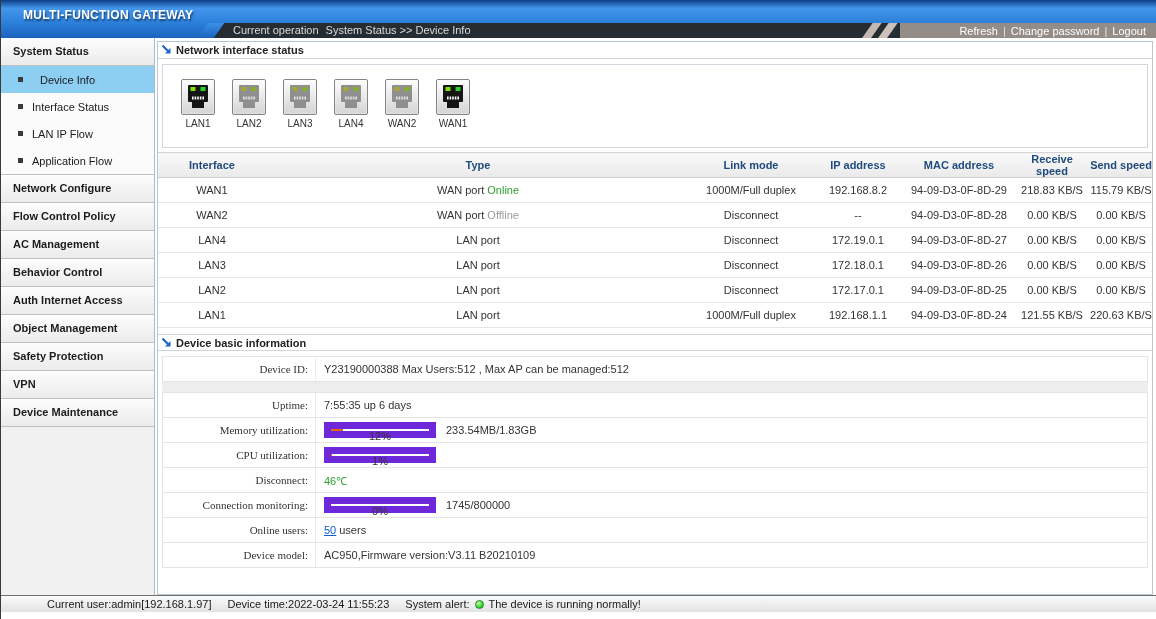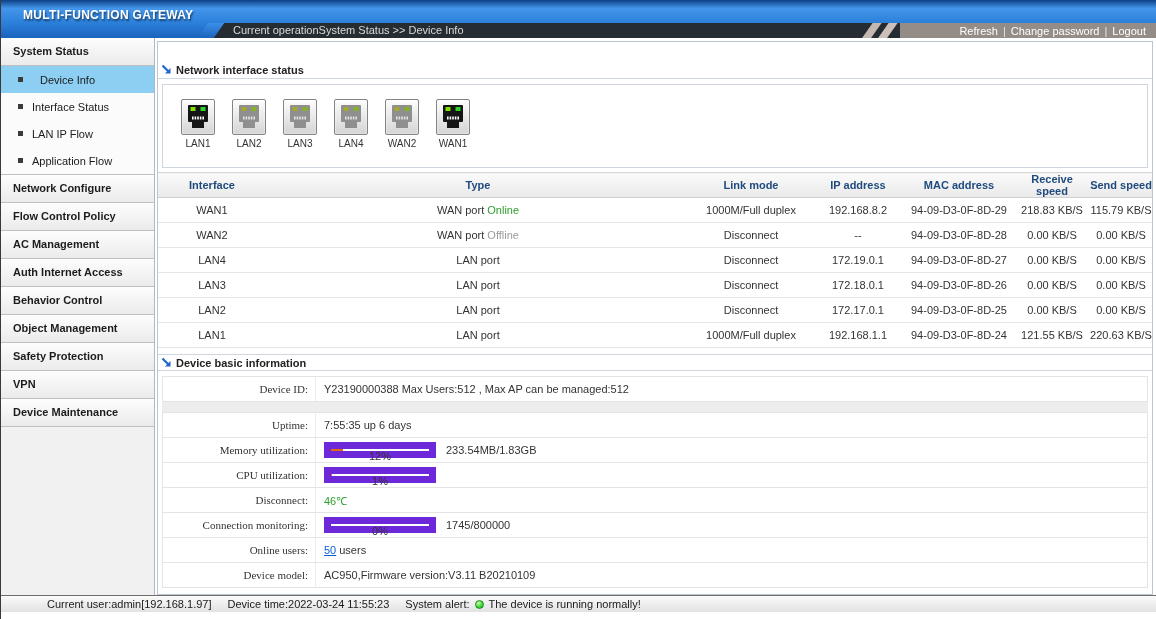"System Status >> Device Info" .breadcrumb .bc-path { margin-left: none -> 7px }
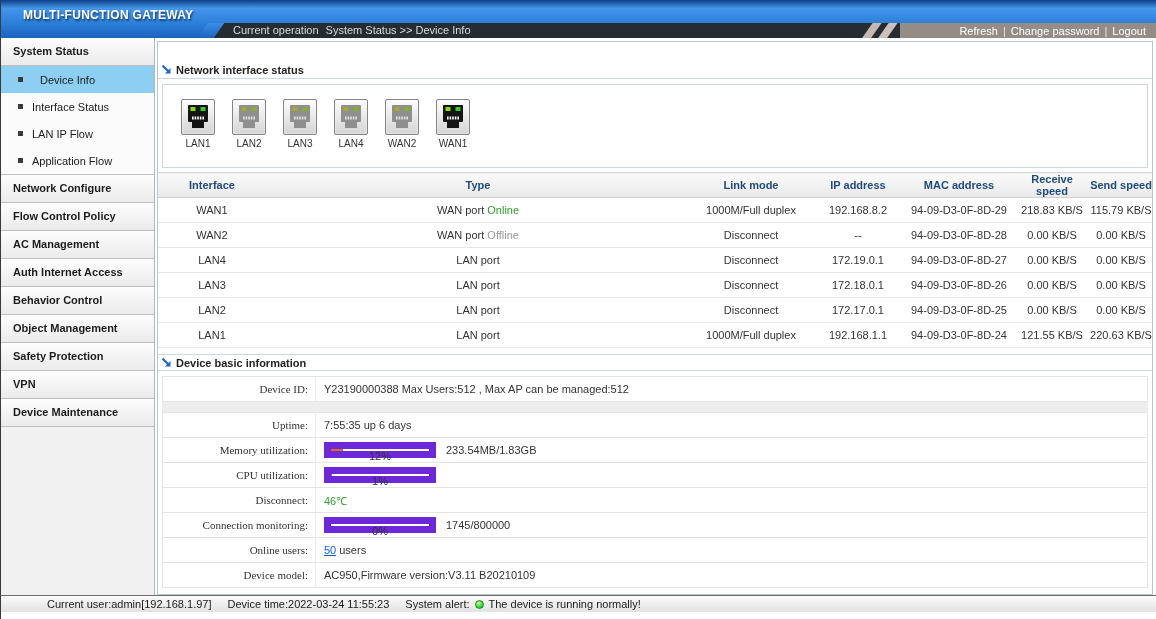"Network interface status" .panel-title { margin-top: 20px -> none }
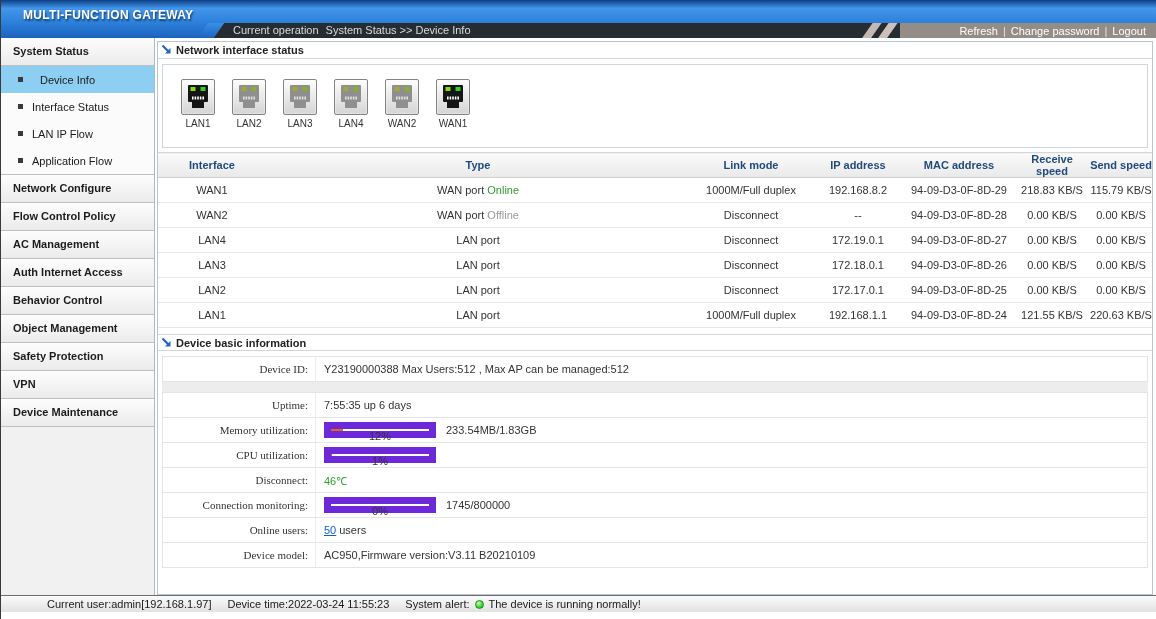"Auth Internet Access" div.side-section { order: before "Behavior Control" -> after "Behavior Control" }
